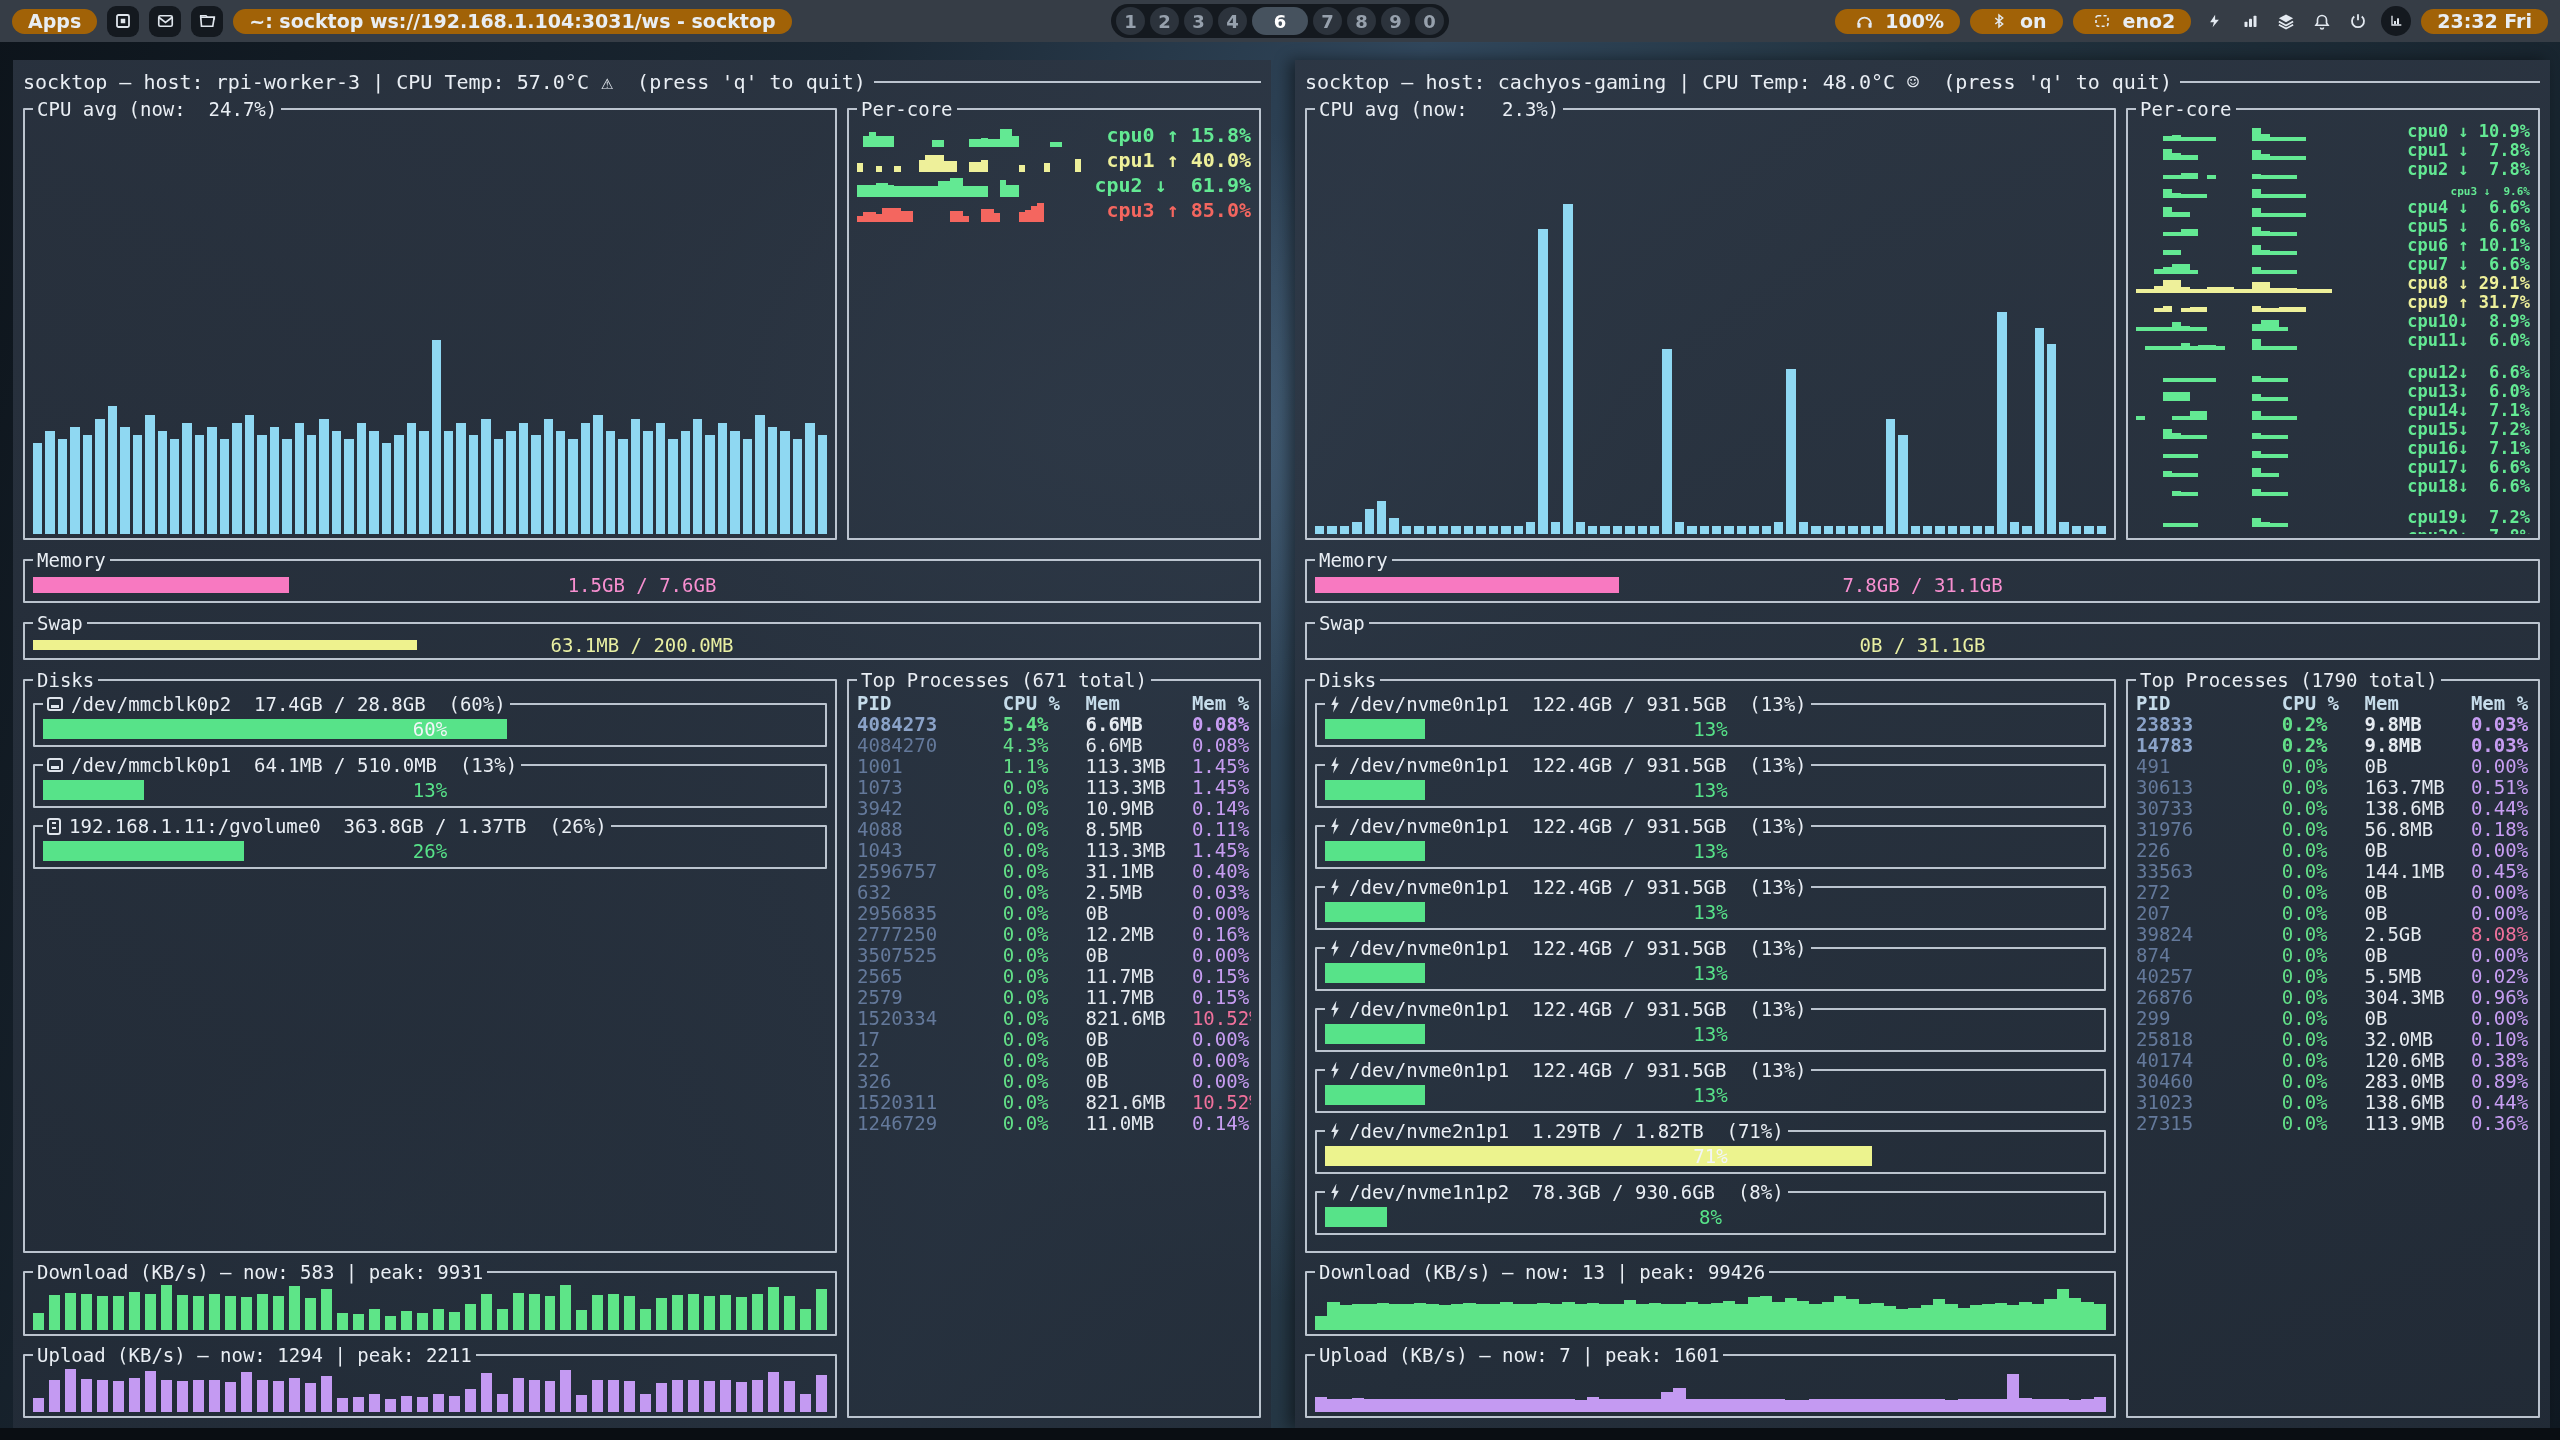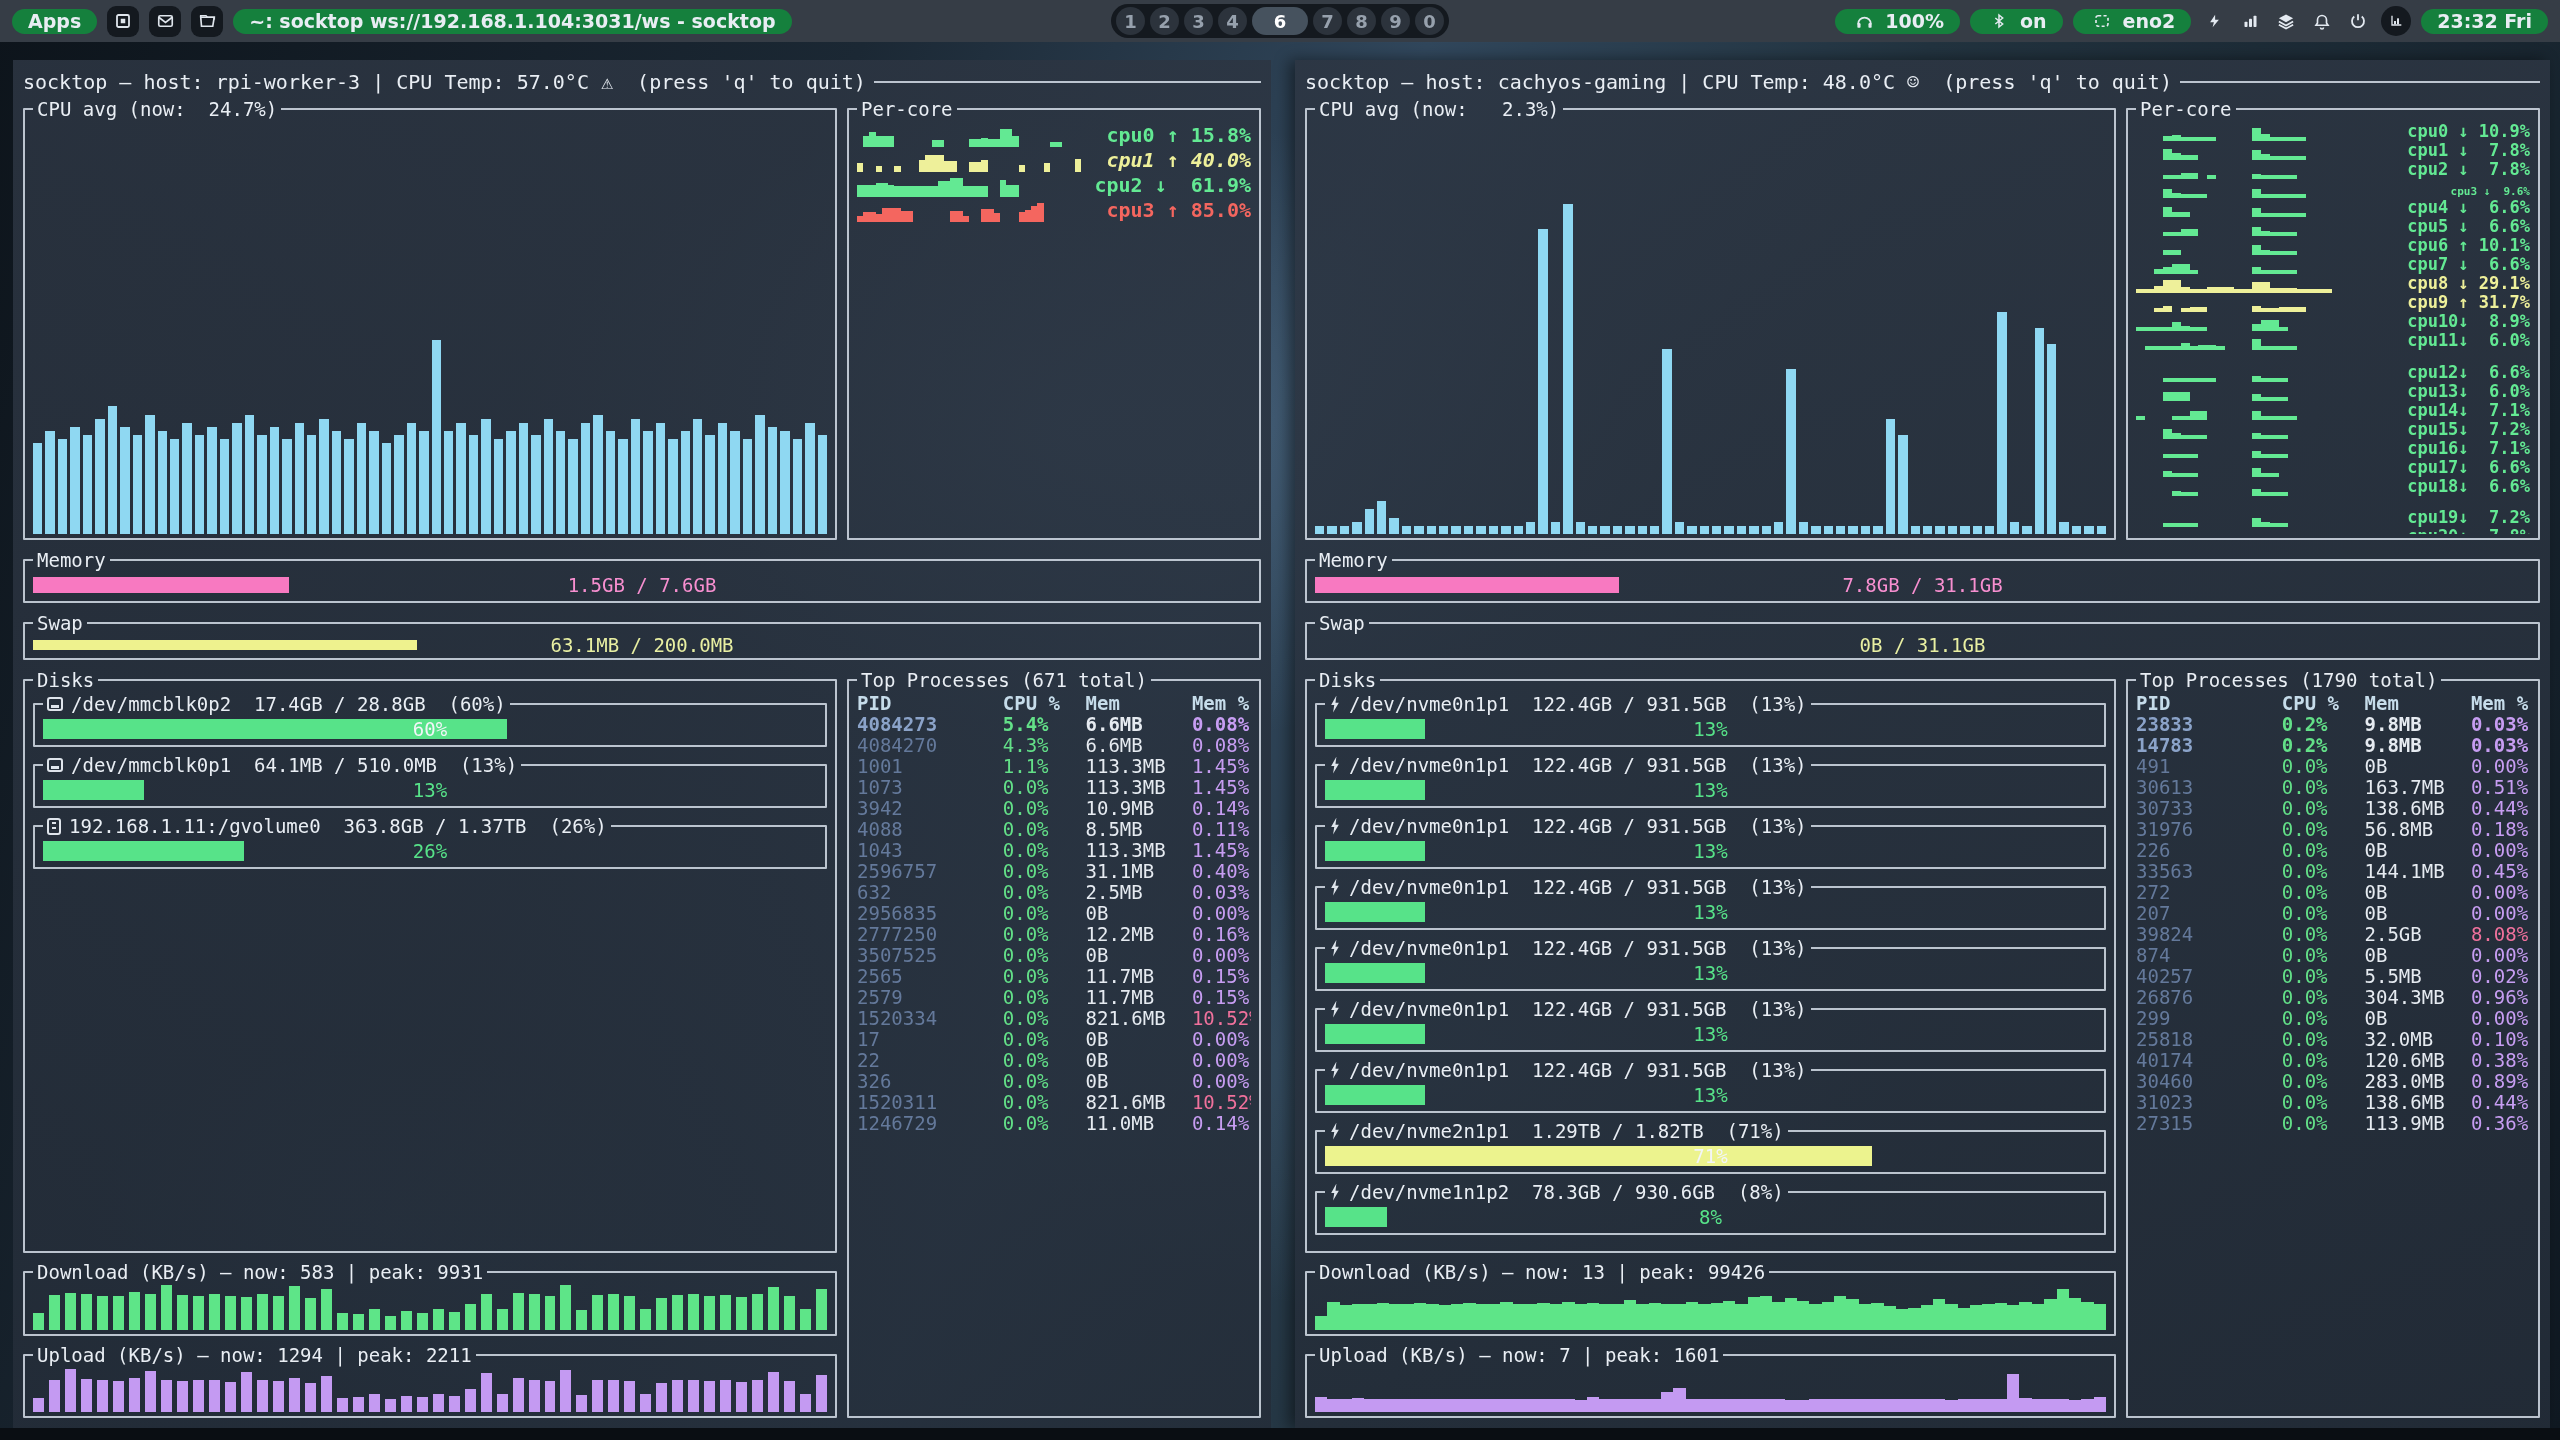"Apps" .pill { background: #15803d -> #a16207 }
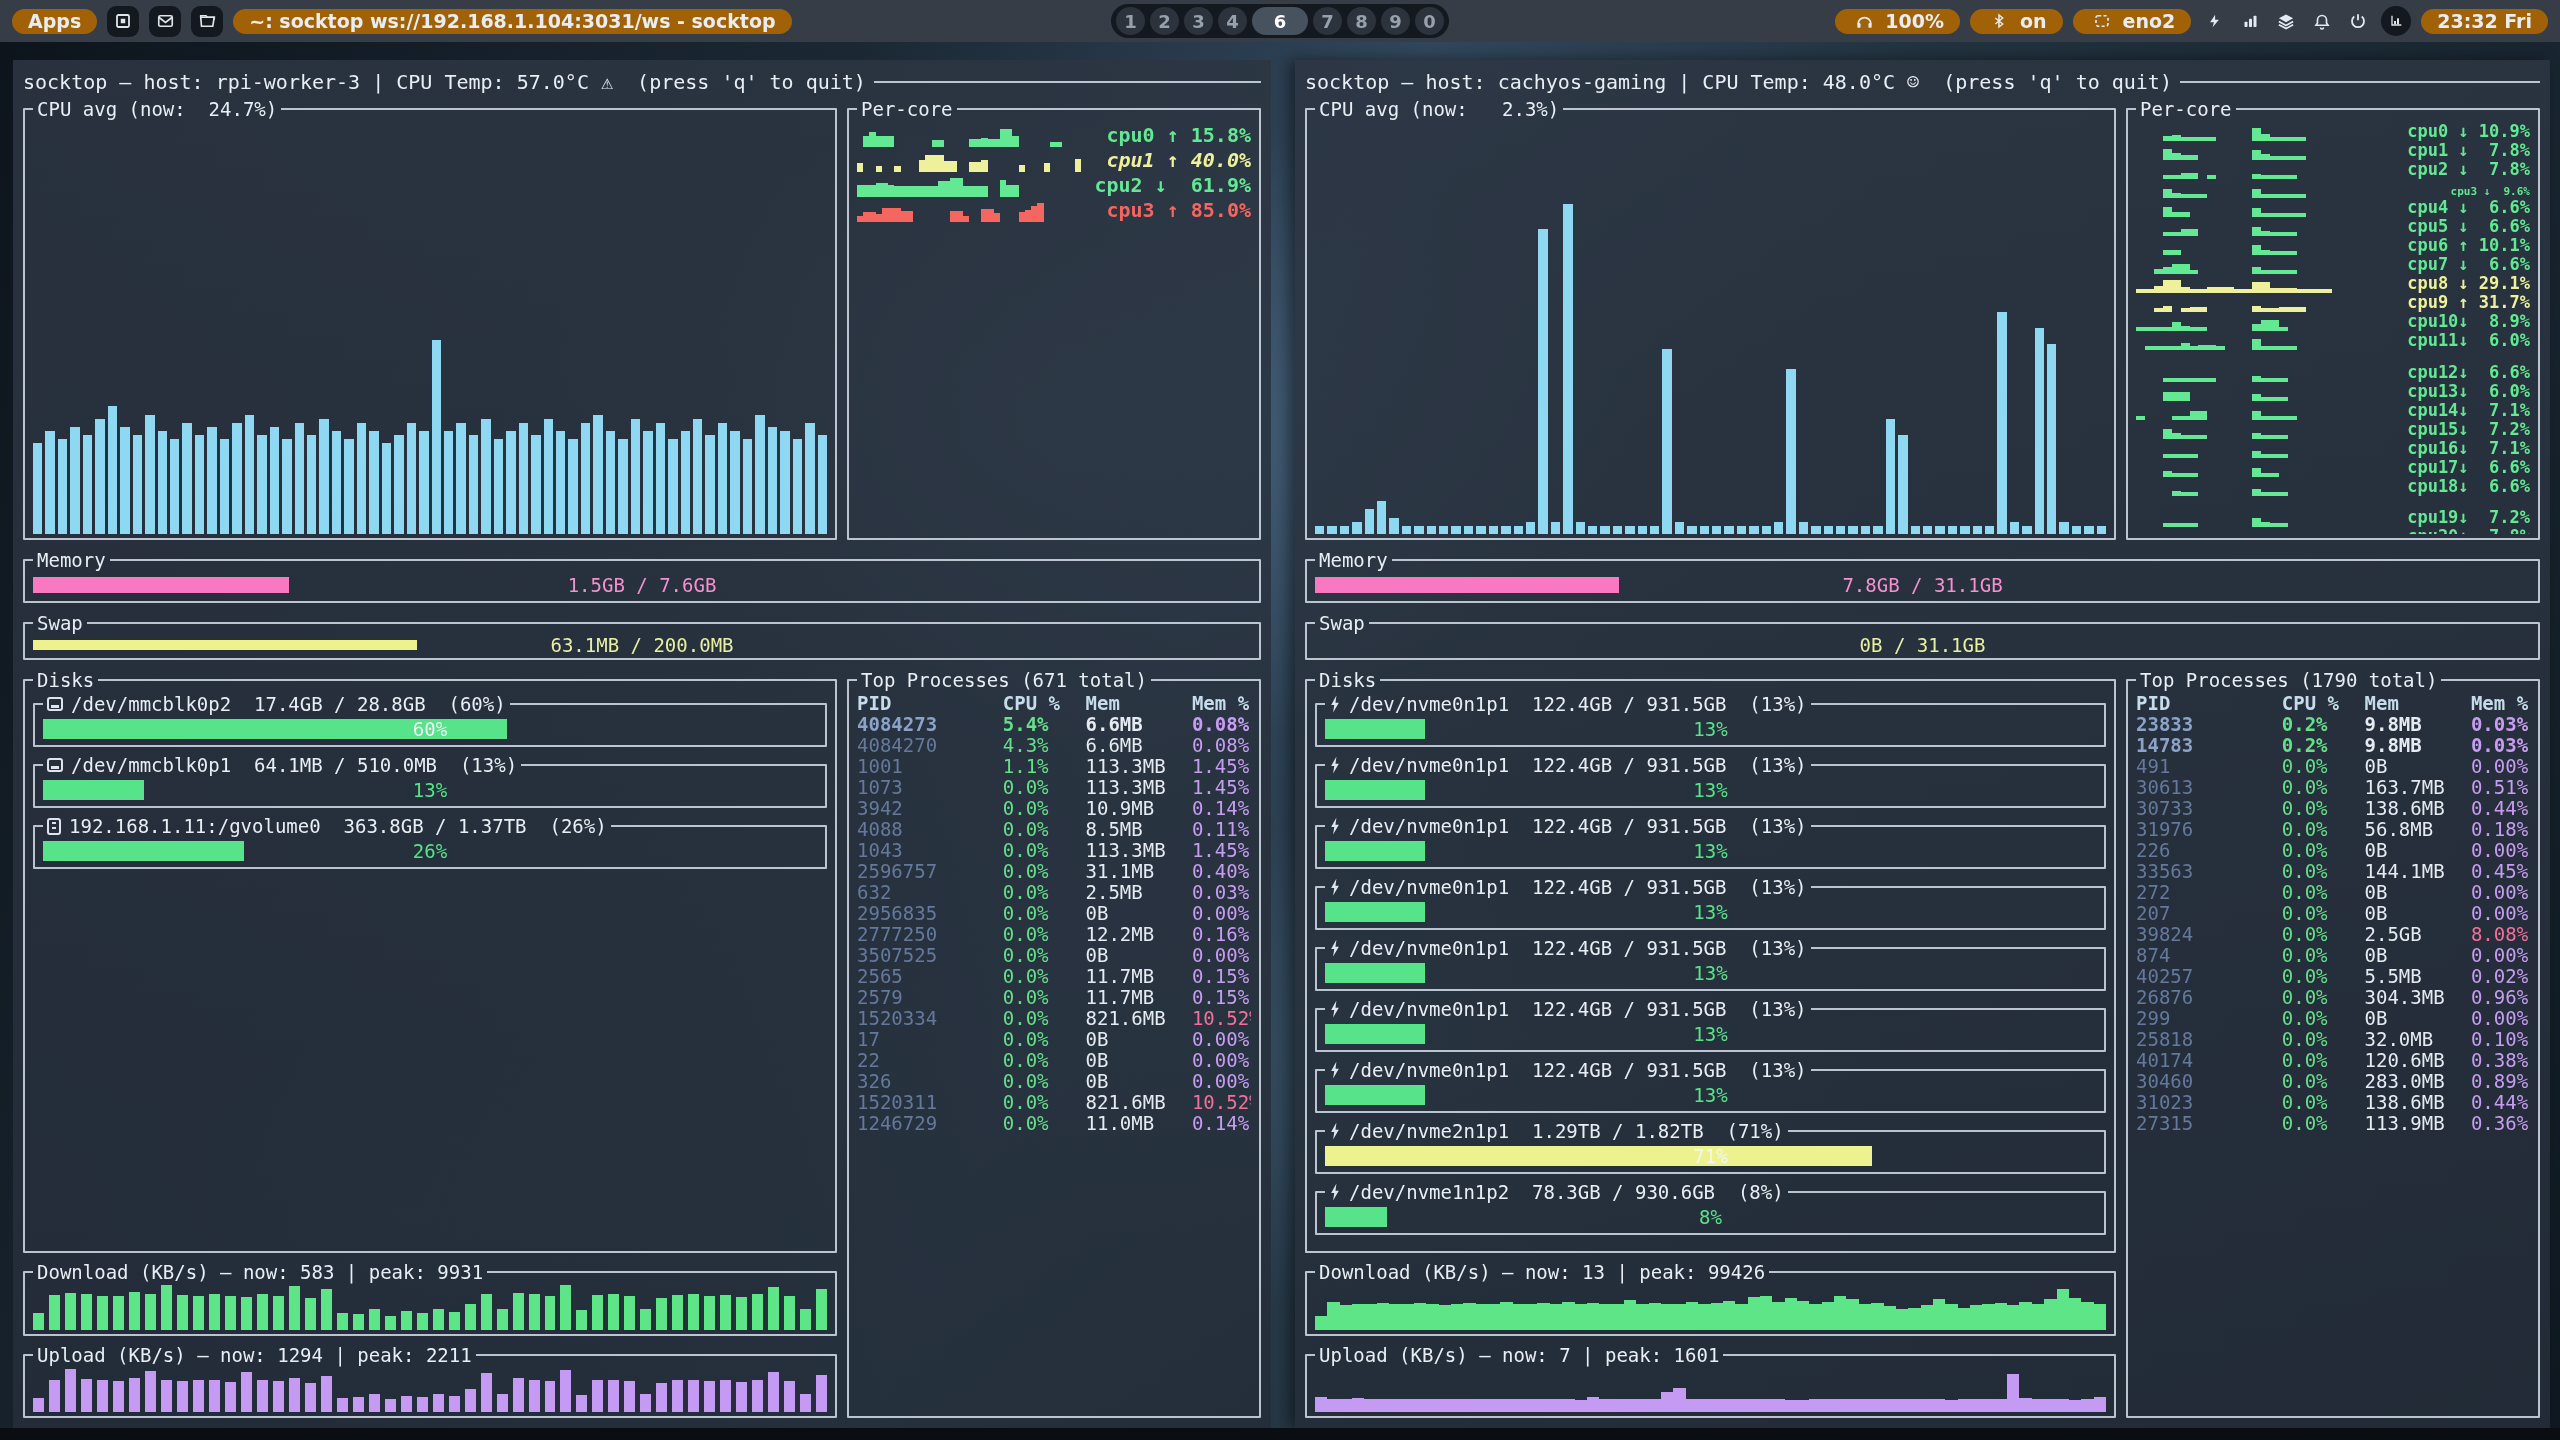"cpu1 ↑ 40.0%" div.core-row { font-style: italic -> none }
